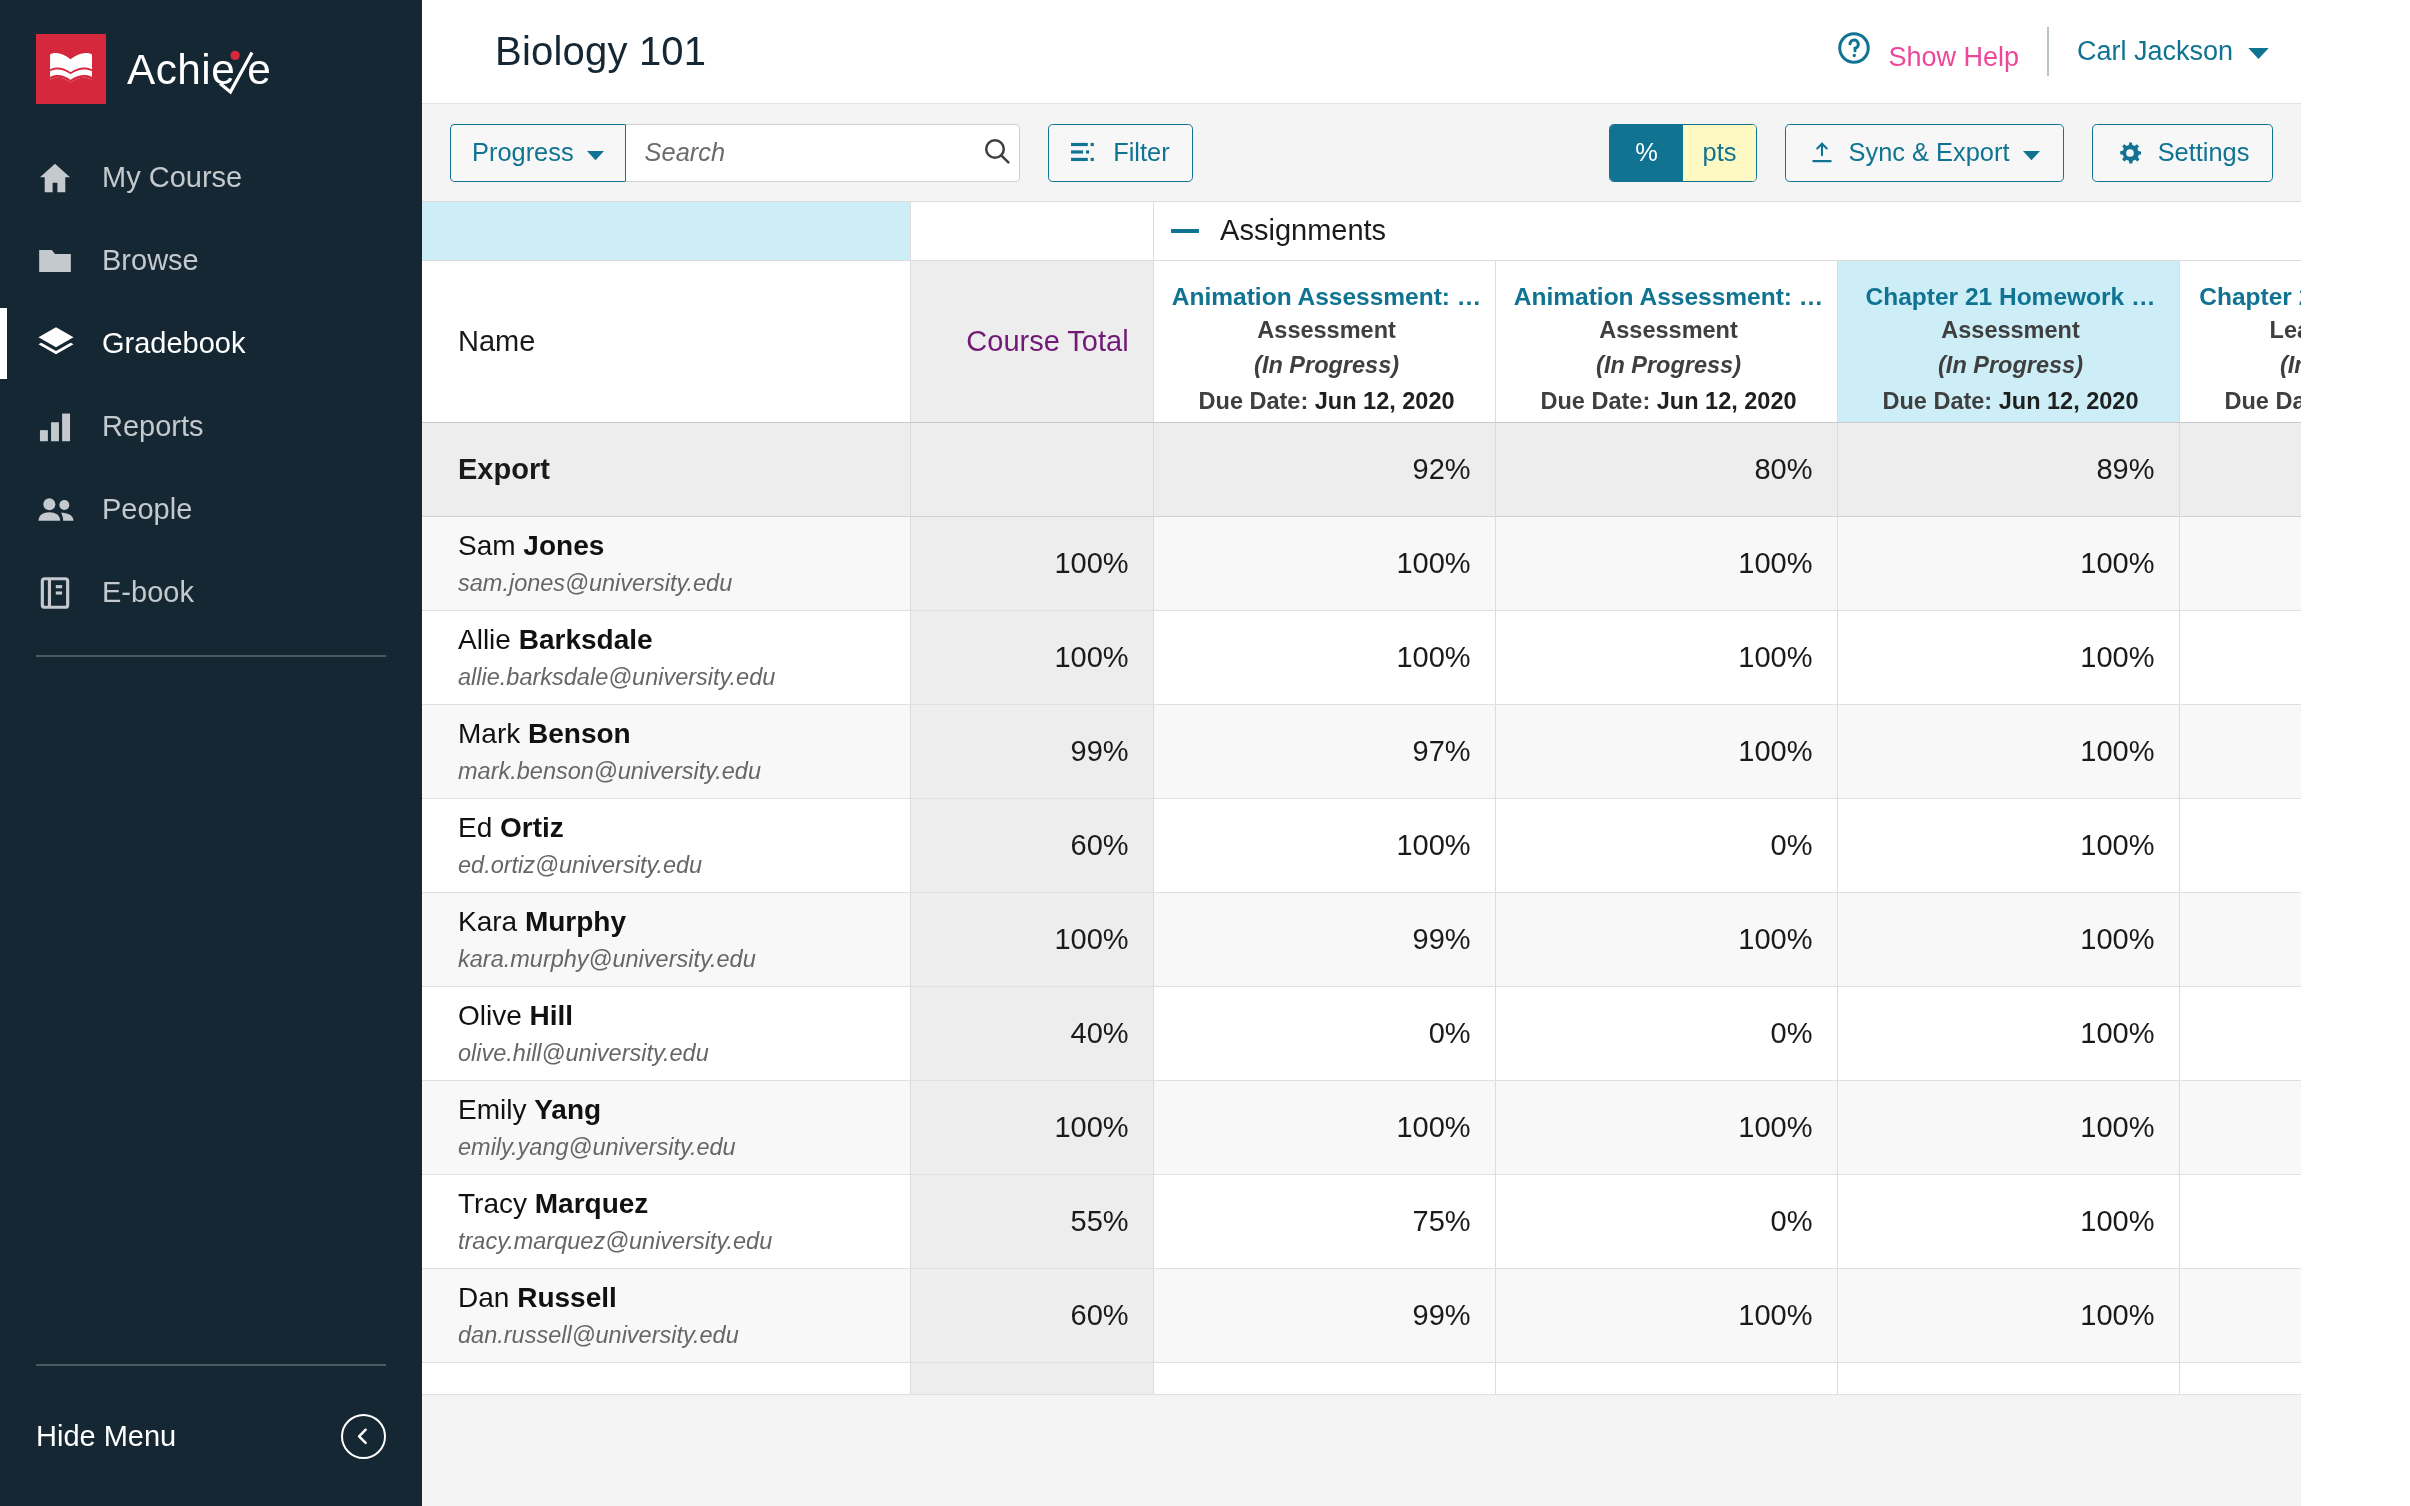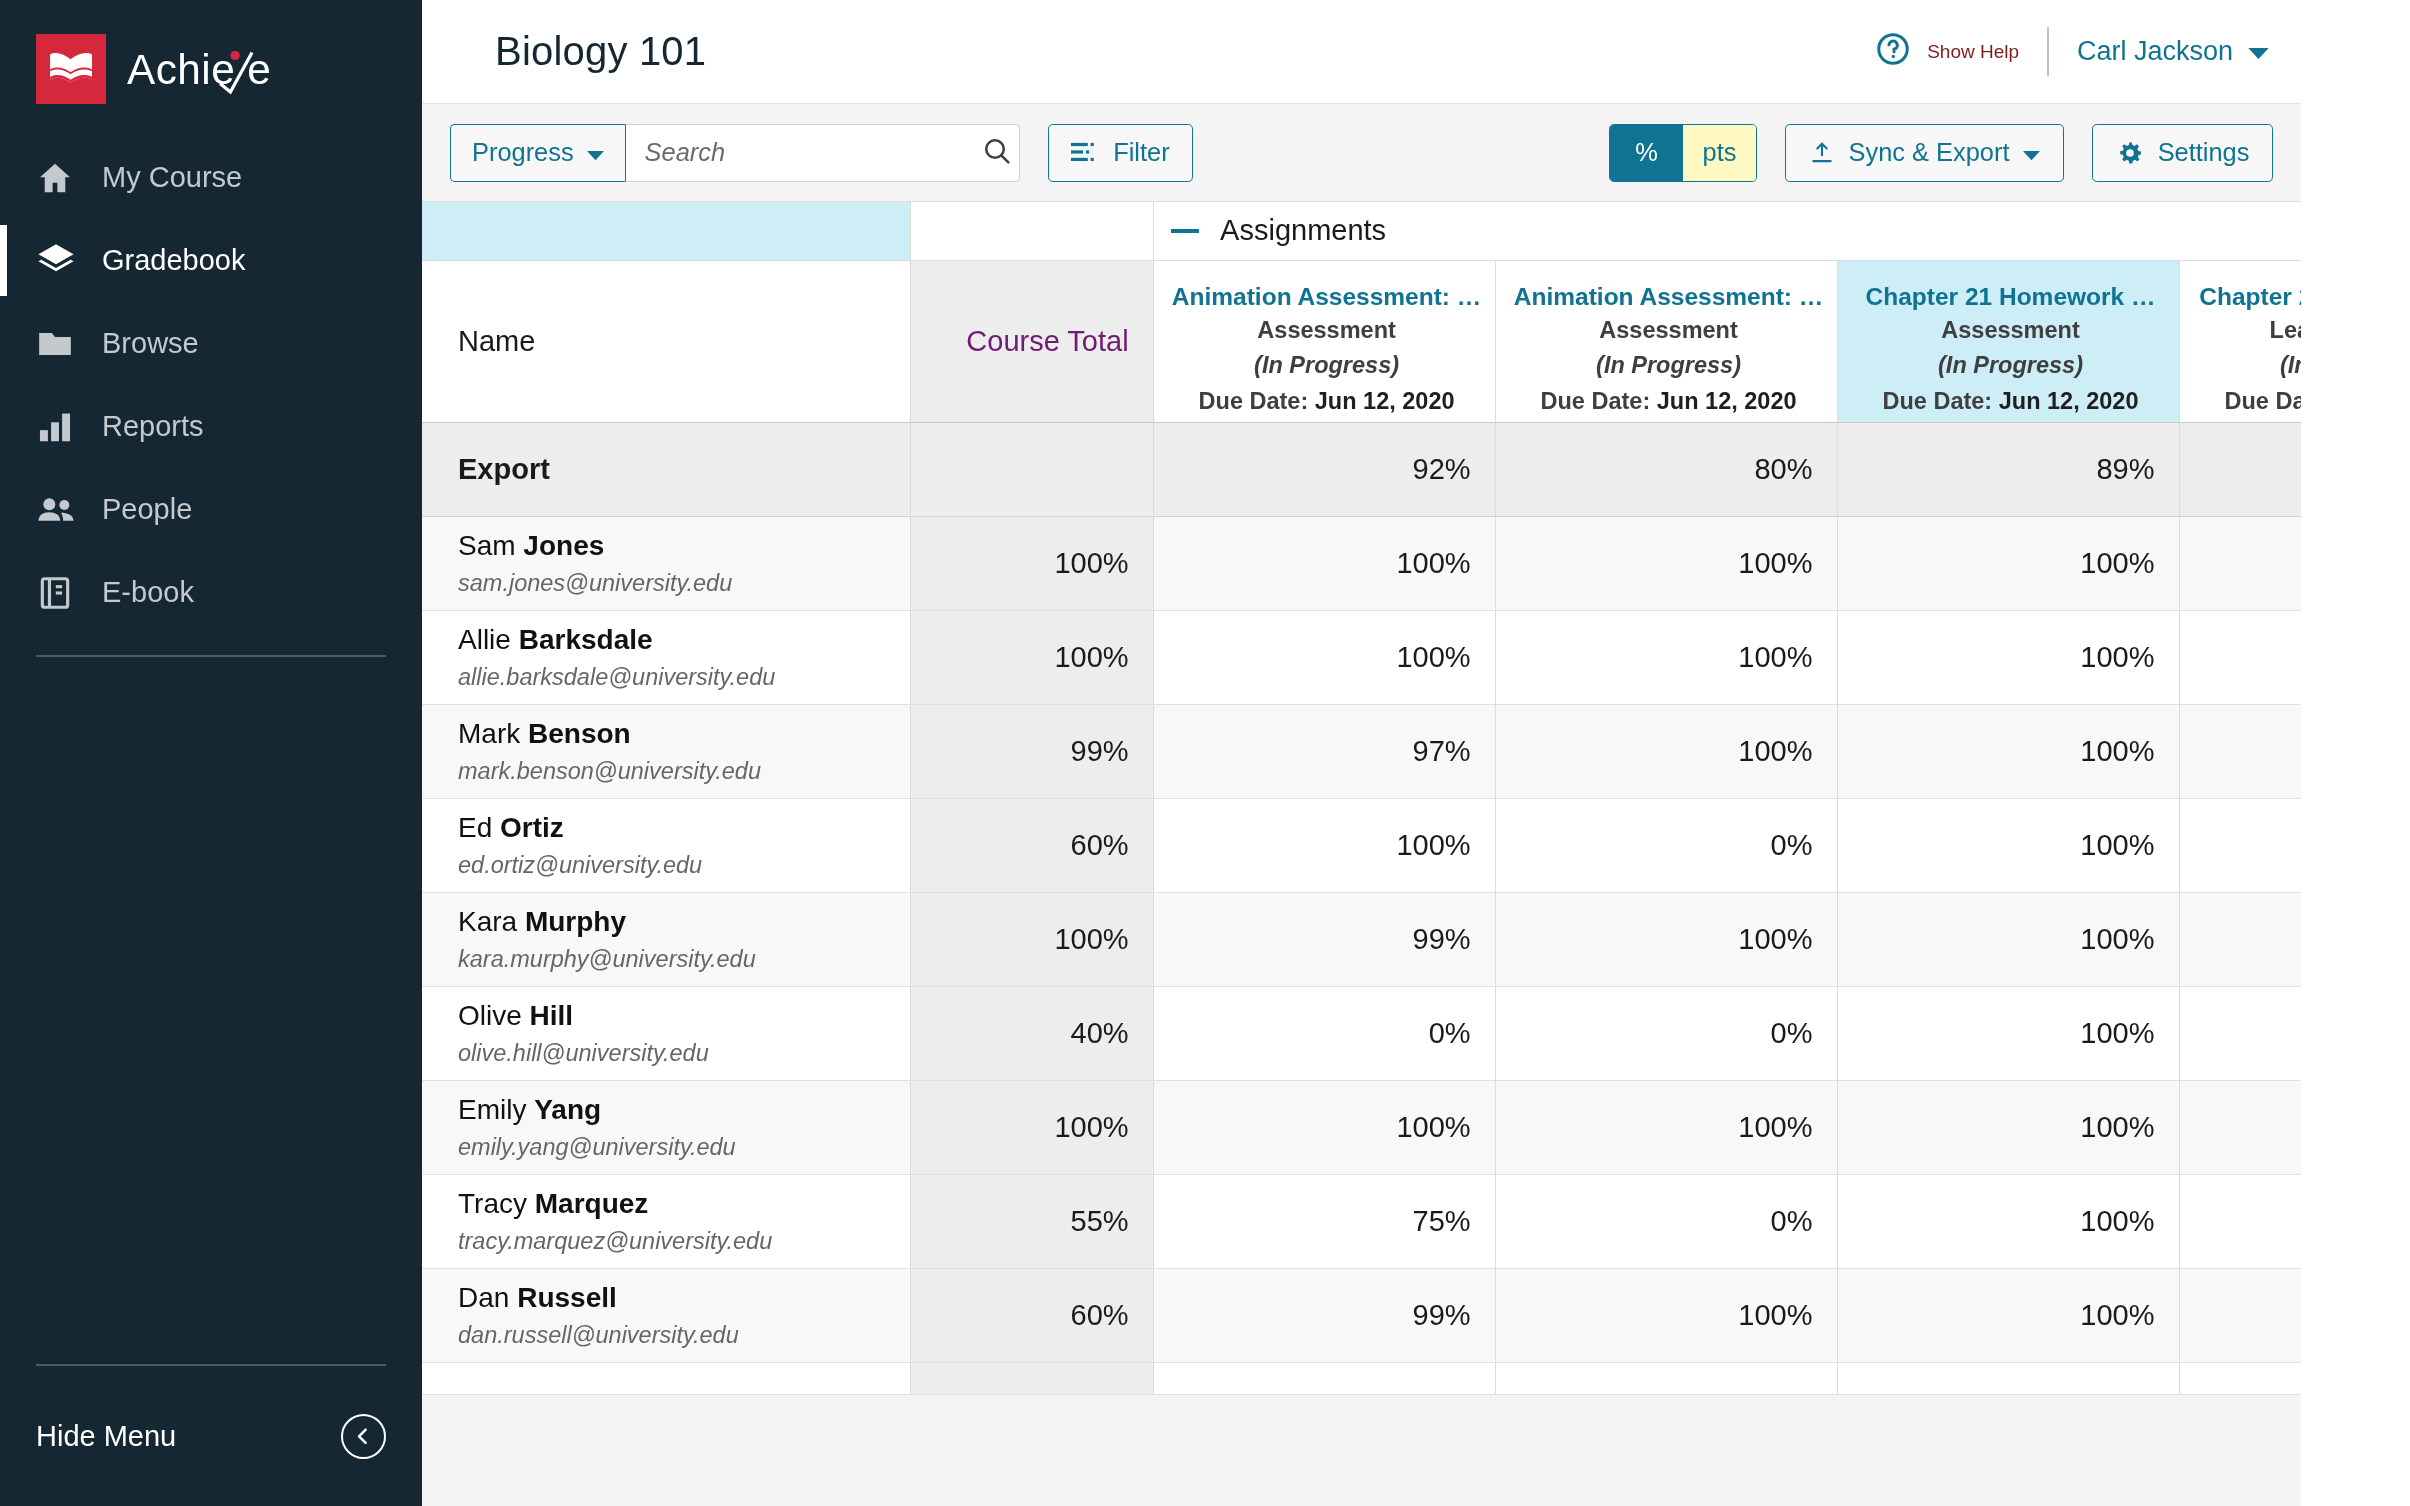"Show Help" .help-btn { align-items: center -> flex-end; color: #7f1d1d -> #ec4899; font-size: 19px -> 27px }
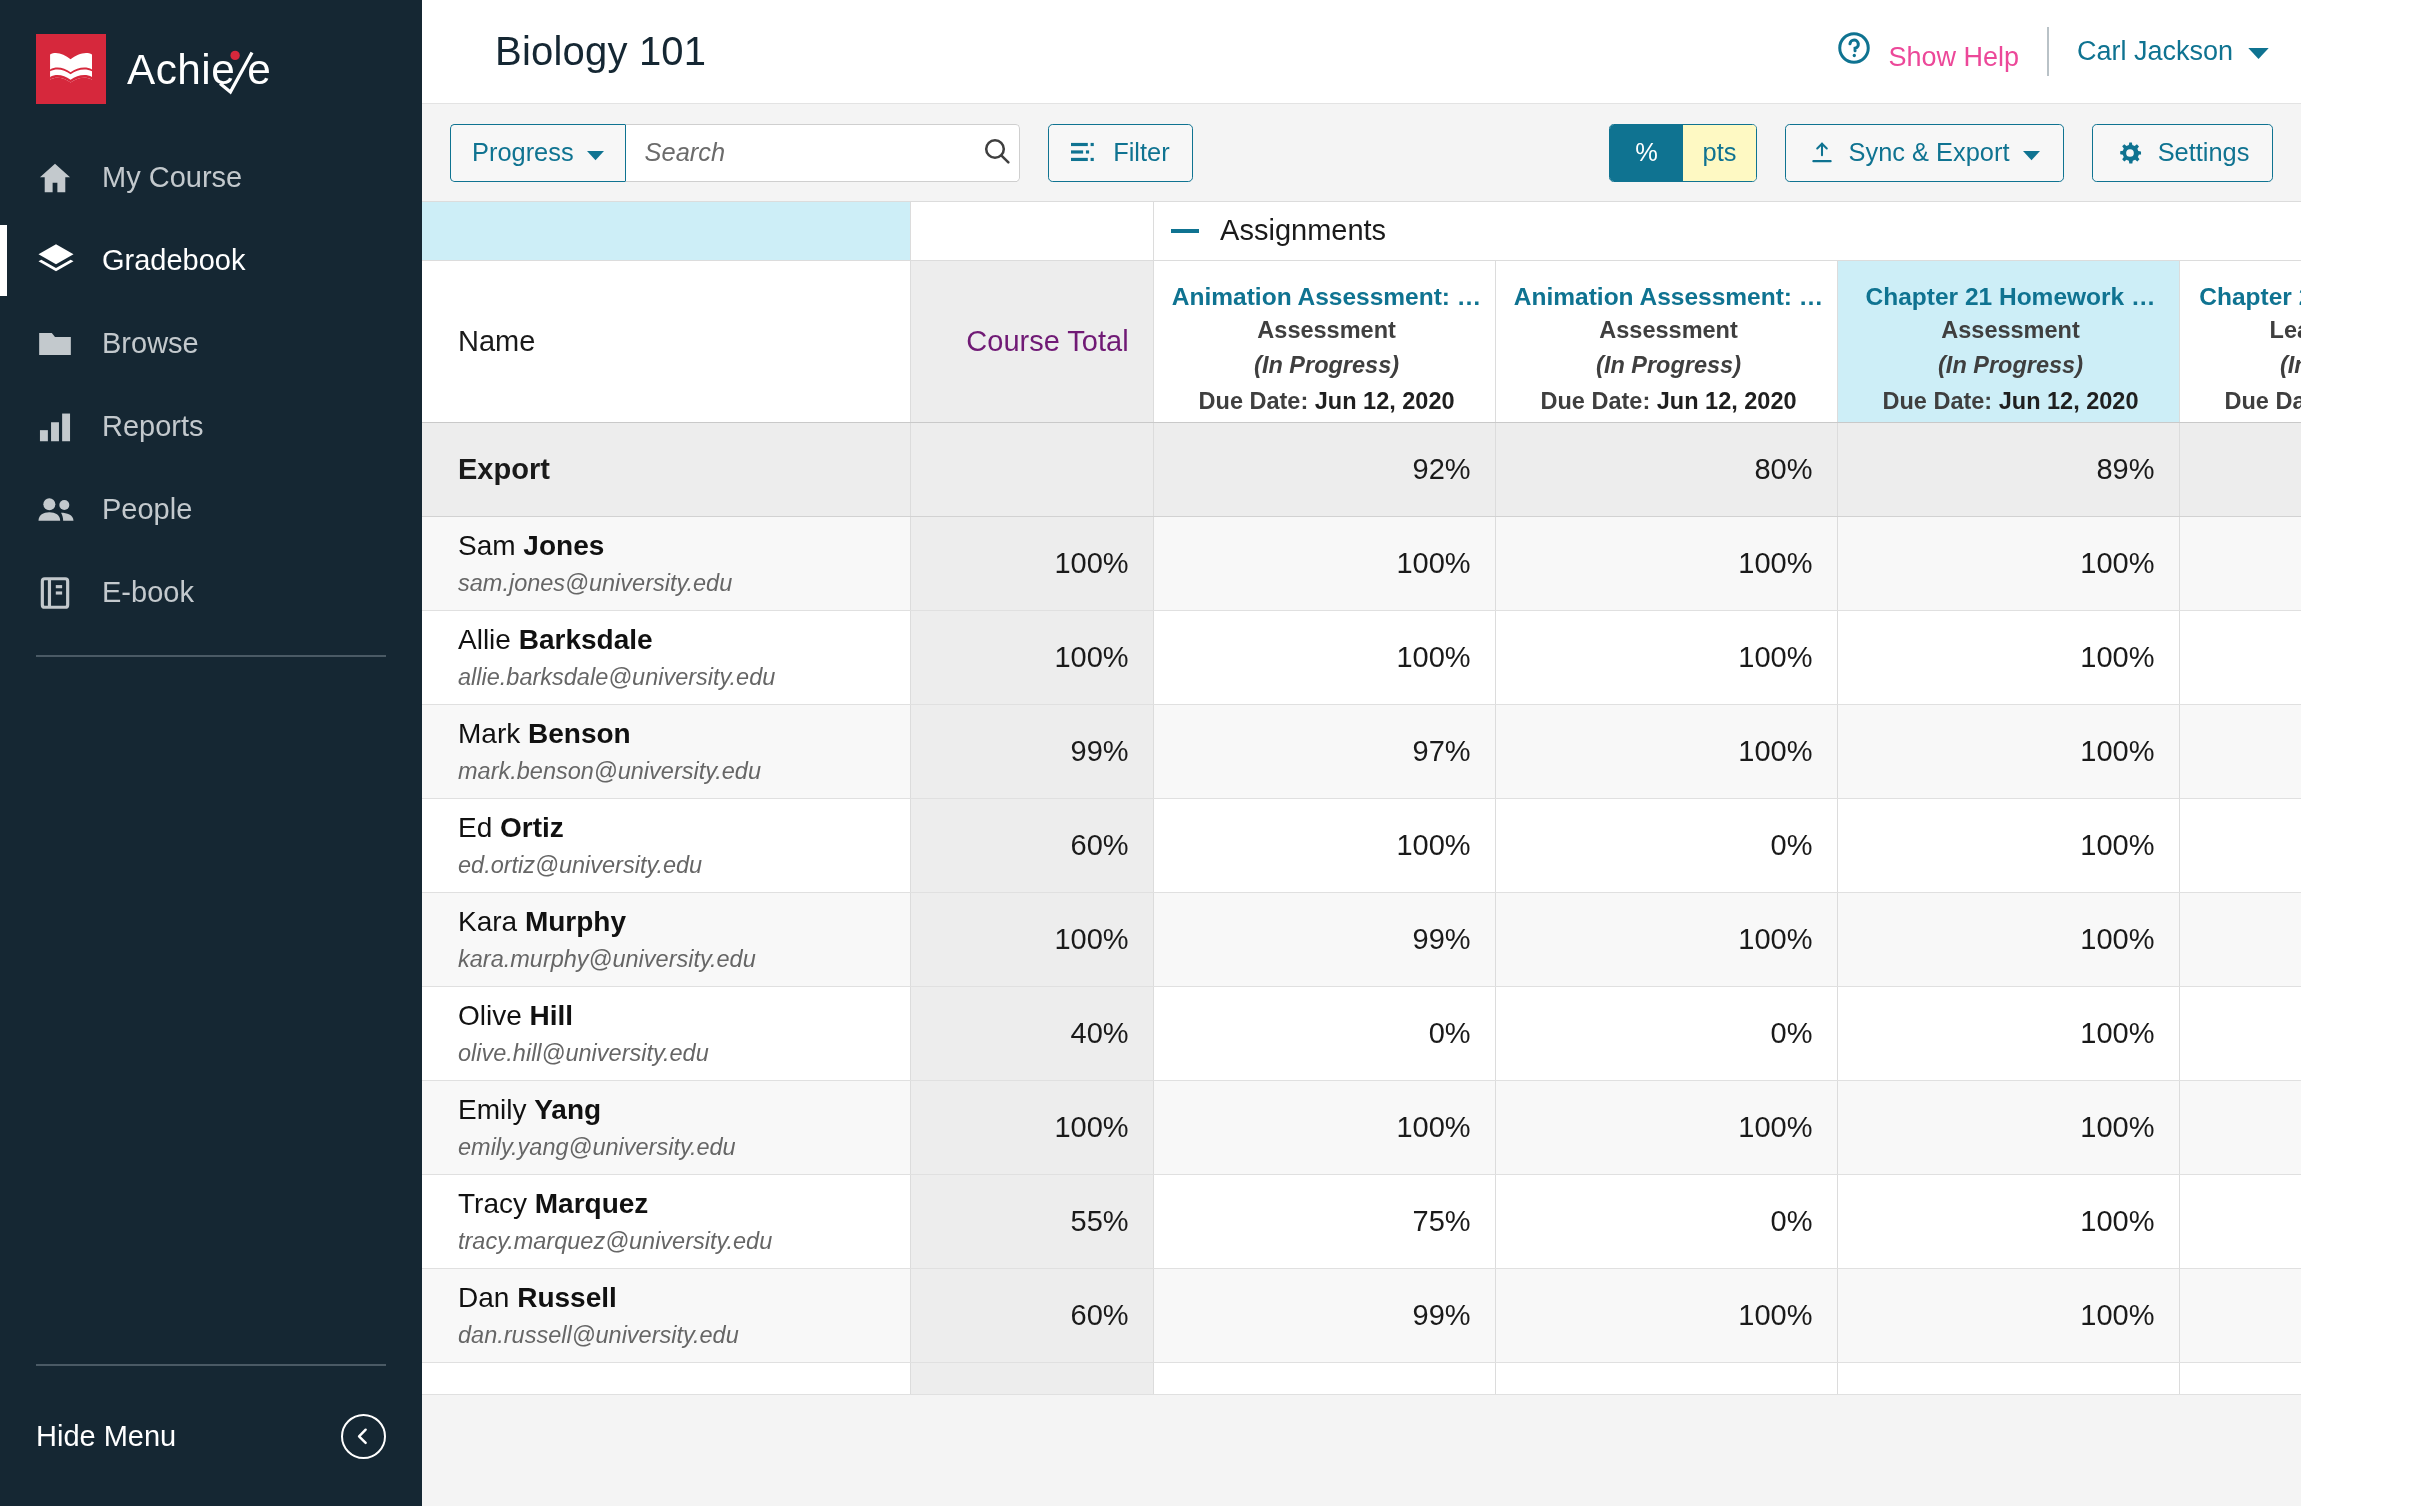"Gradebook" div.nav-item { order: before "Browse" -> after "Browse" }
